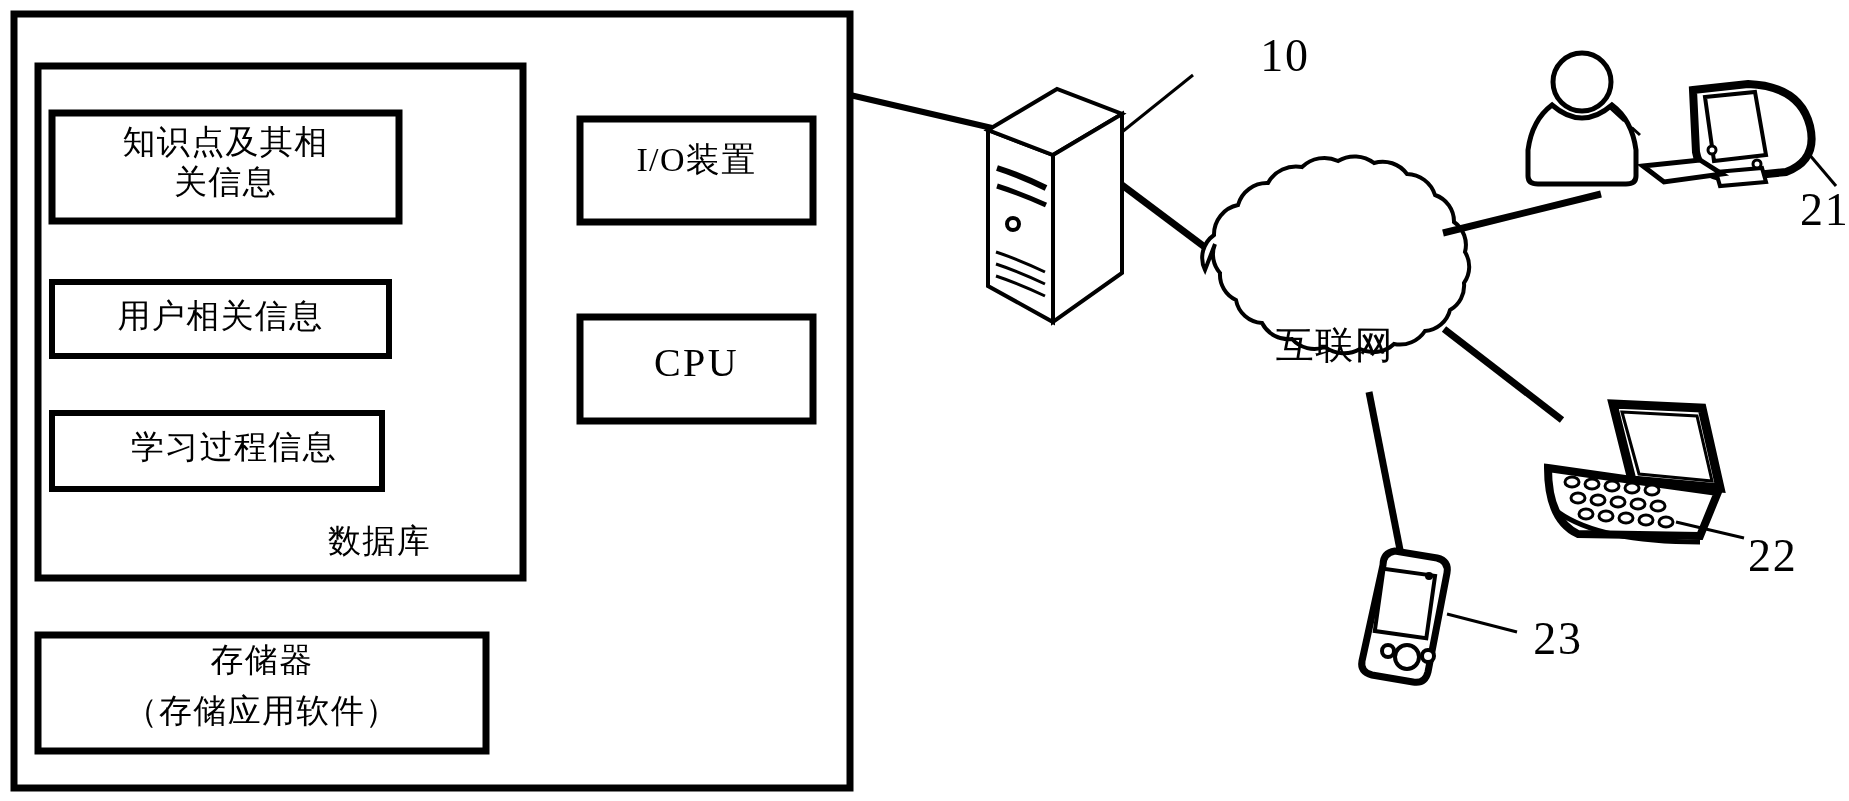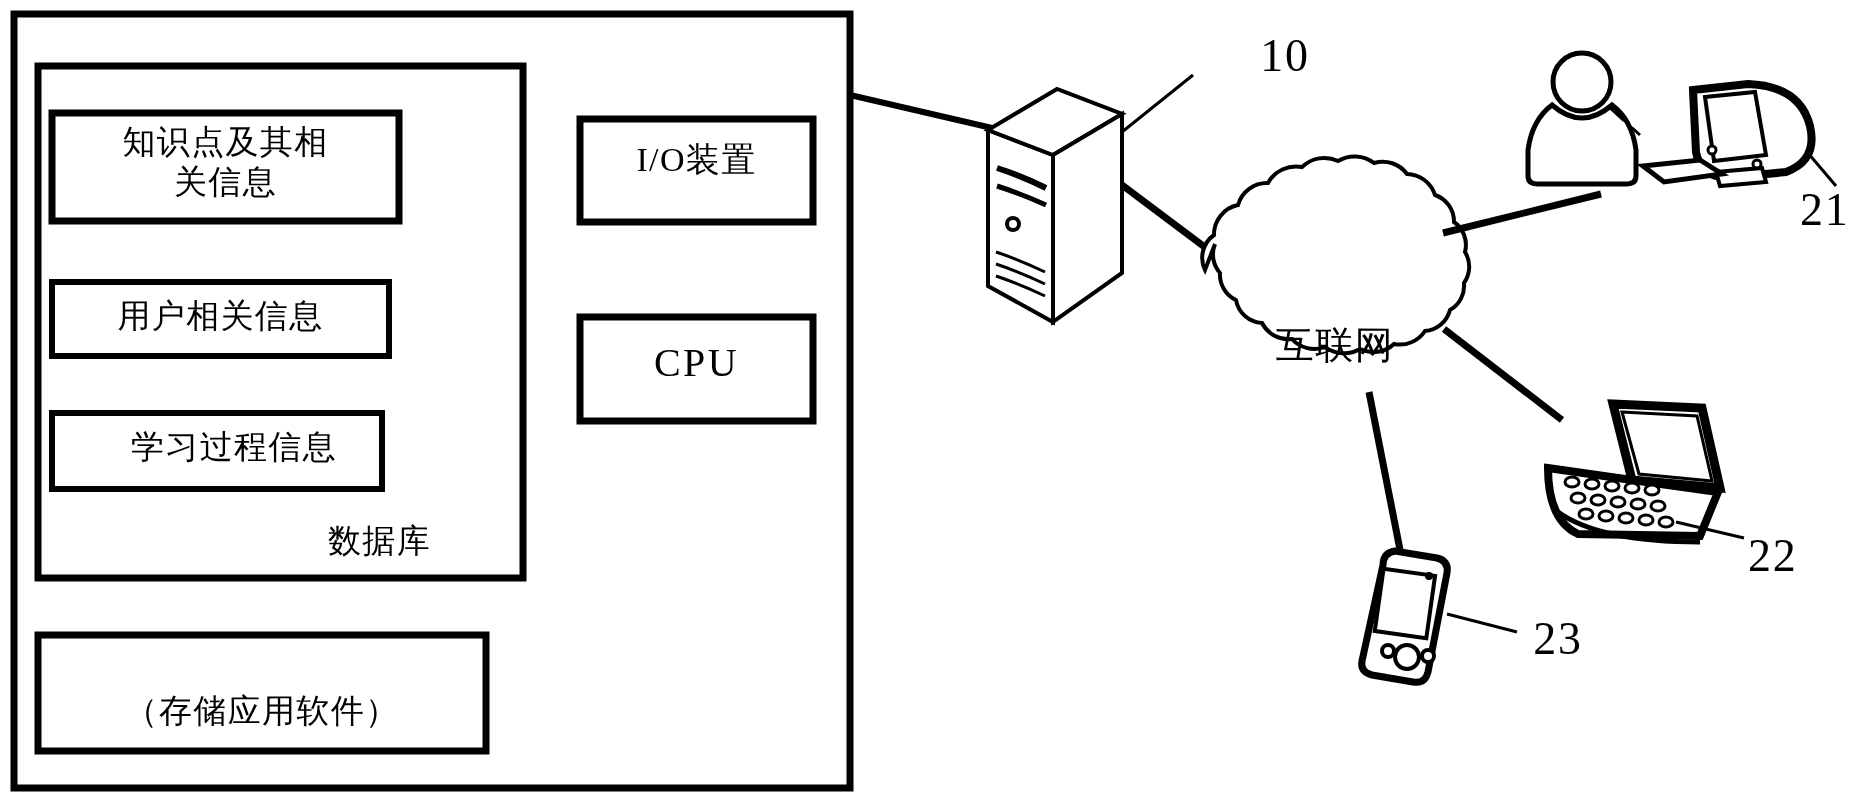"存储器" div.txt { html: none -> <div>存储器</div> }
